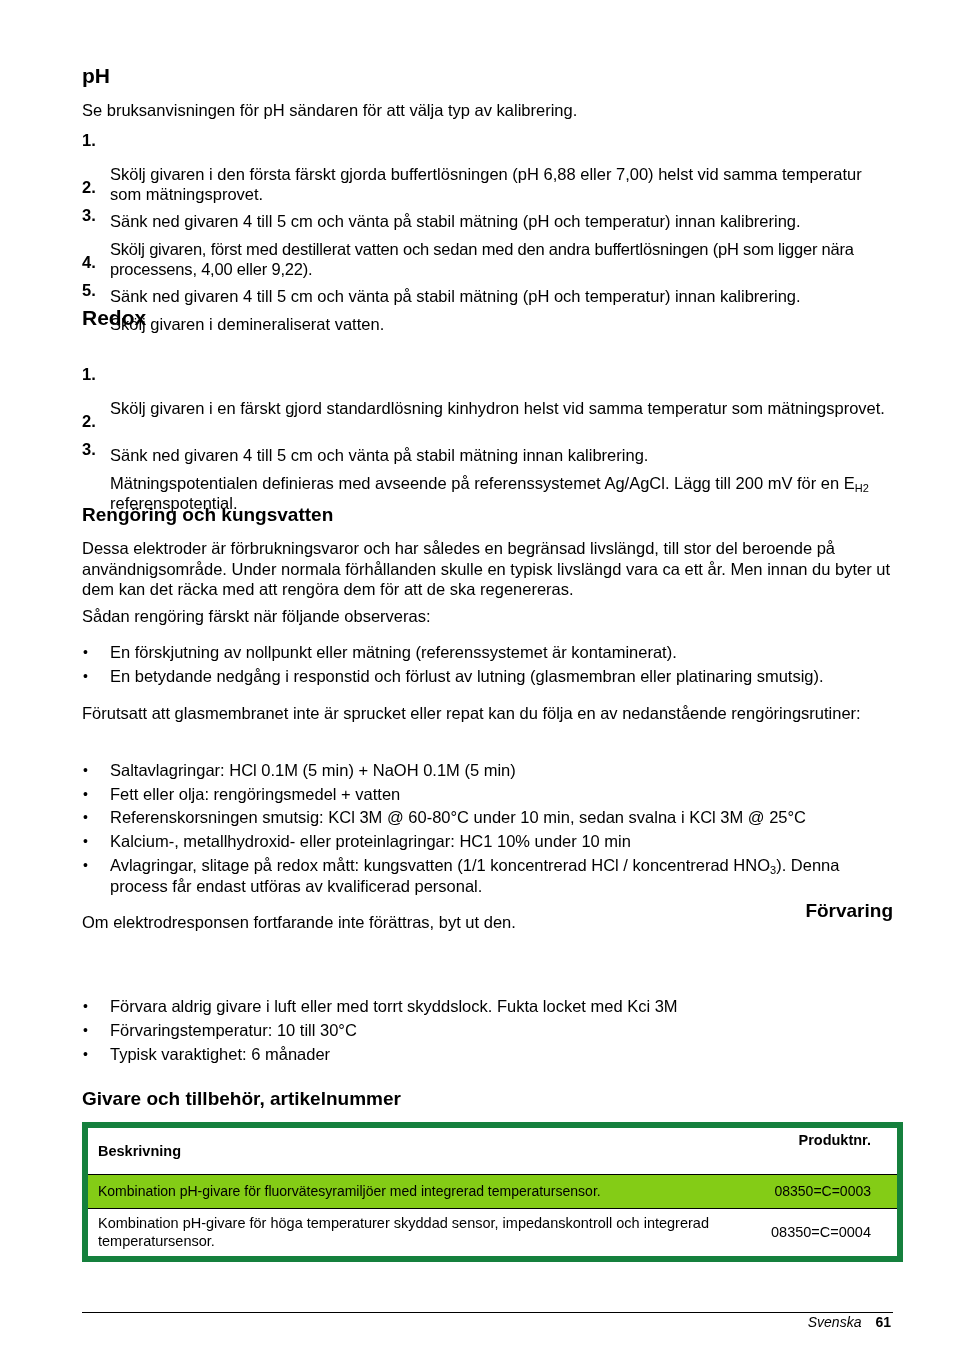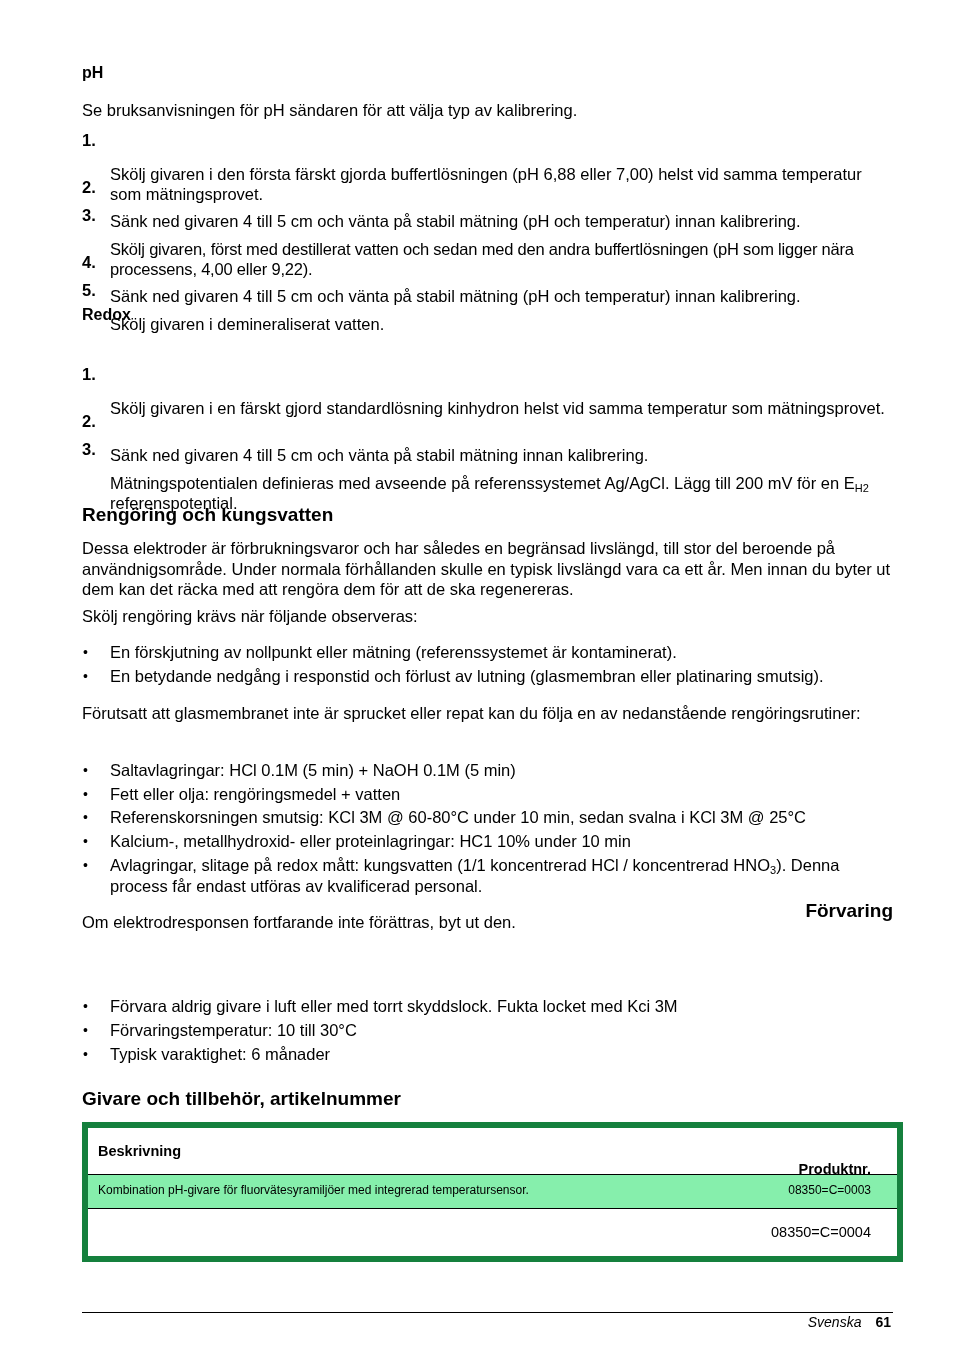"pH" .h4 { font-size: 16px -> 21px }
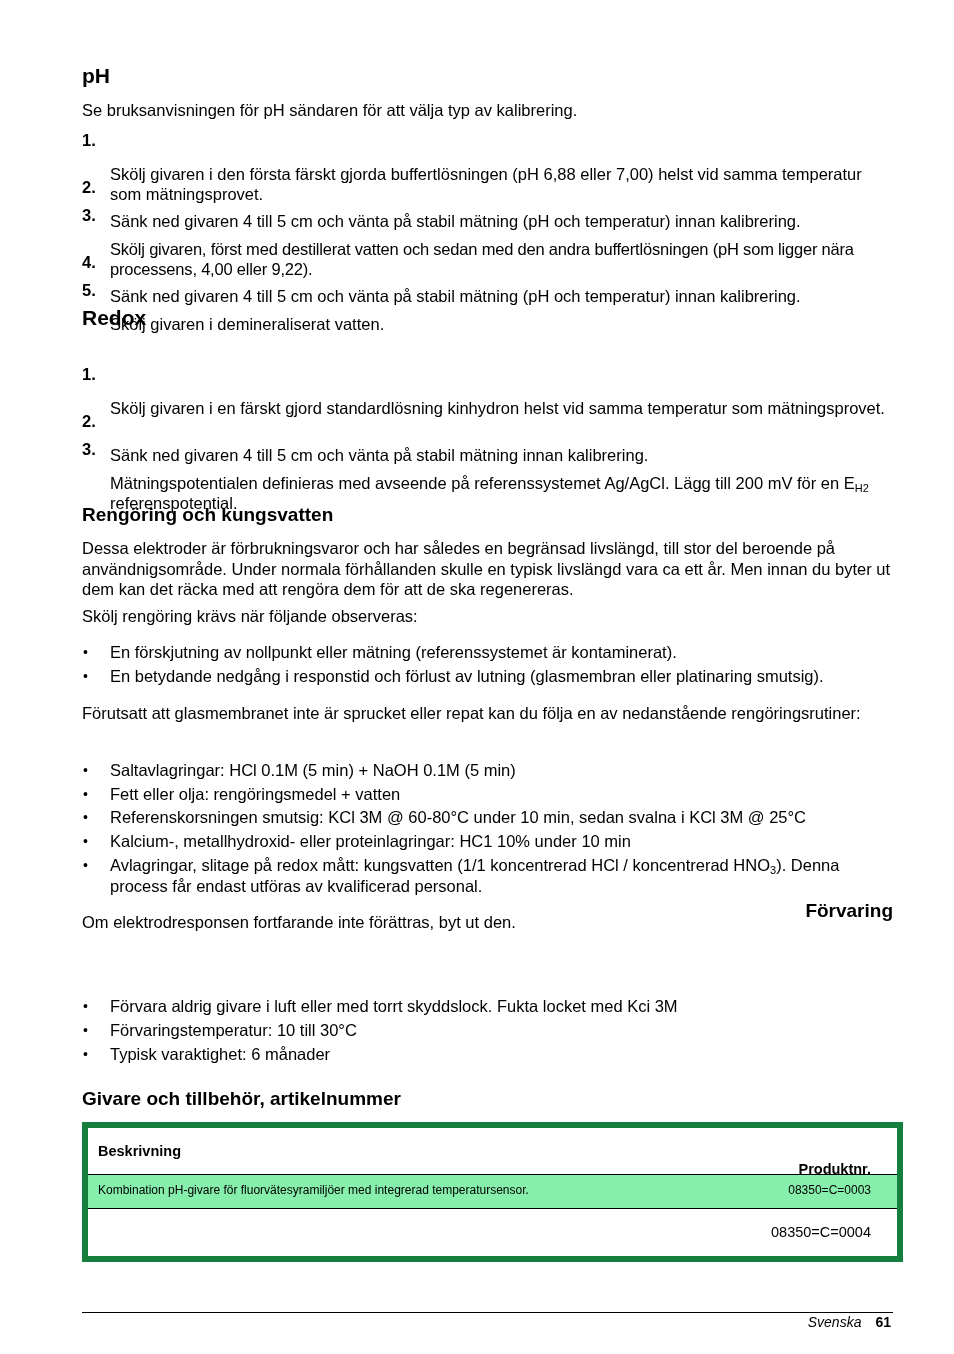"Skölj rengöring krävs när följande" div.blk { text: Skölj rengöring krävs -> Sådan rengöring färskt }
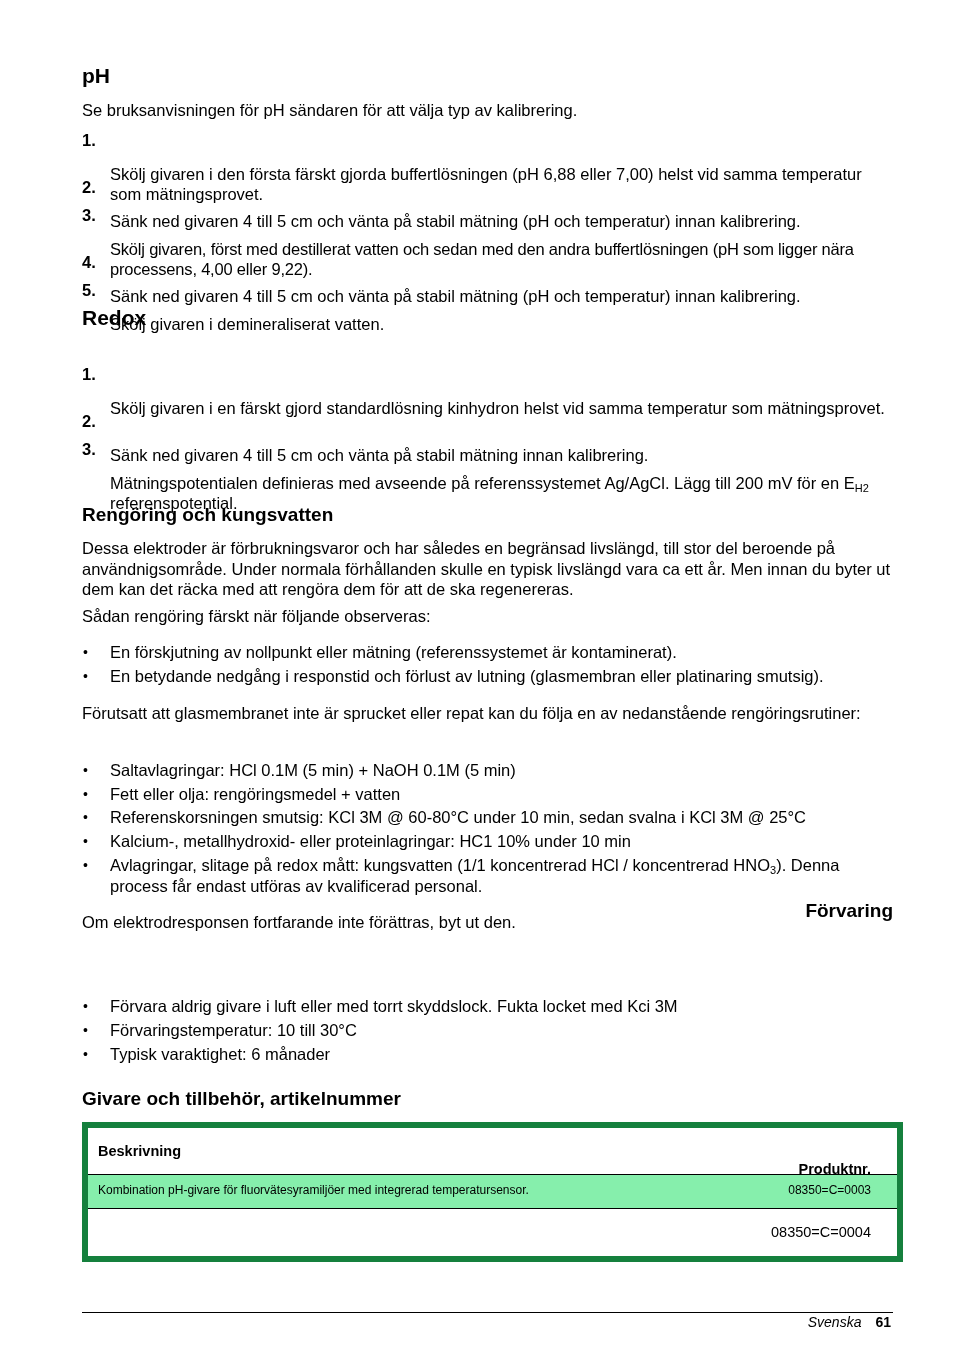"Produktnr." span.c2 { top: 33px -> 4px }
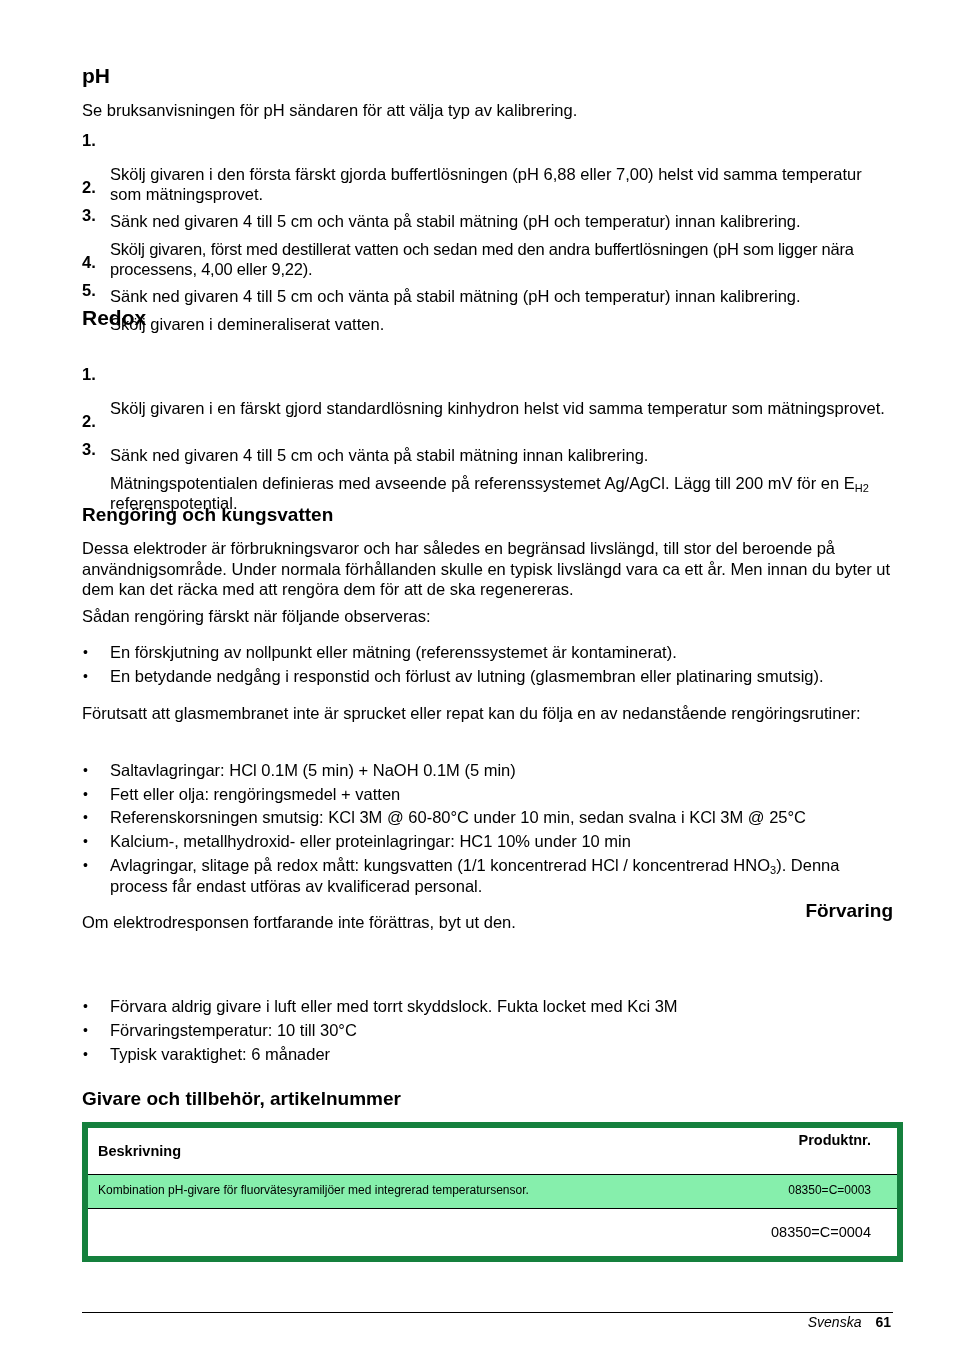"Kombination pH-givare för" .row1 { background: #86efac -> #84cc16; font-size: 12px -> 14px }
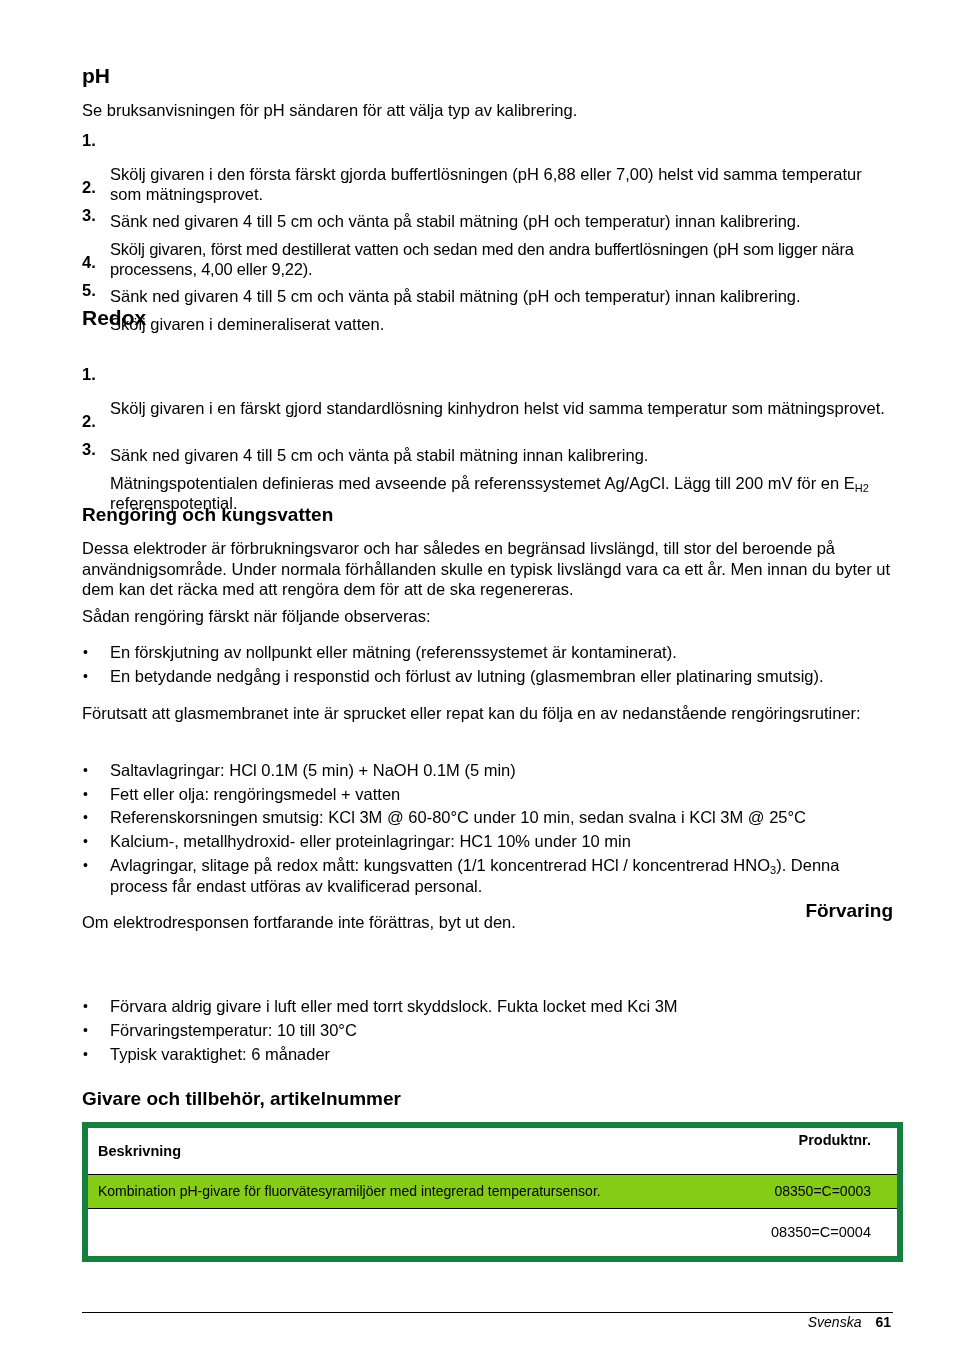"Kombination pH-givare för höga" span.c1 { html: none -> <span>Kombination pH-givare för höga temperaturer skyddad sensor, impedanskontroll och integrerad temperatursensor.</span> }
